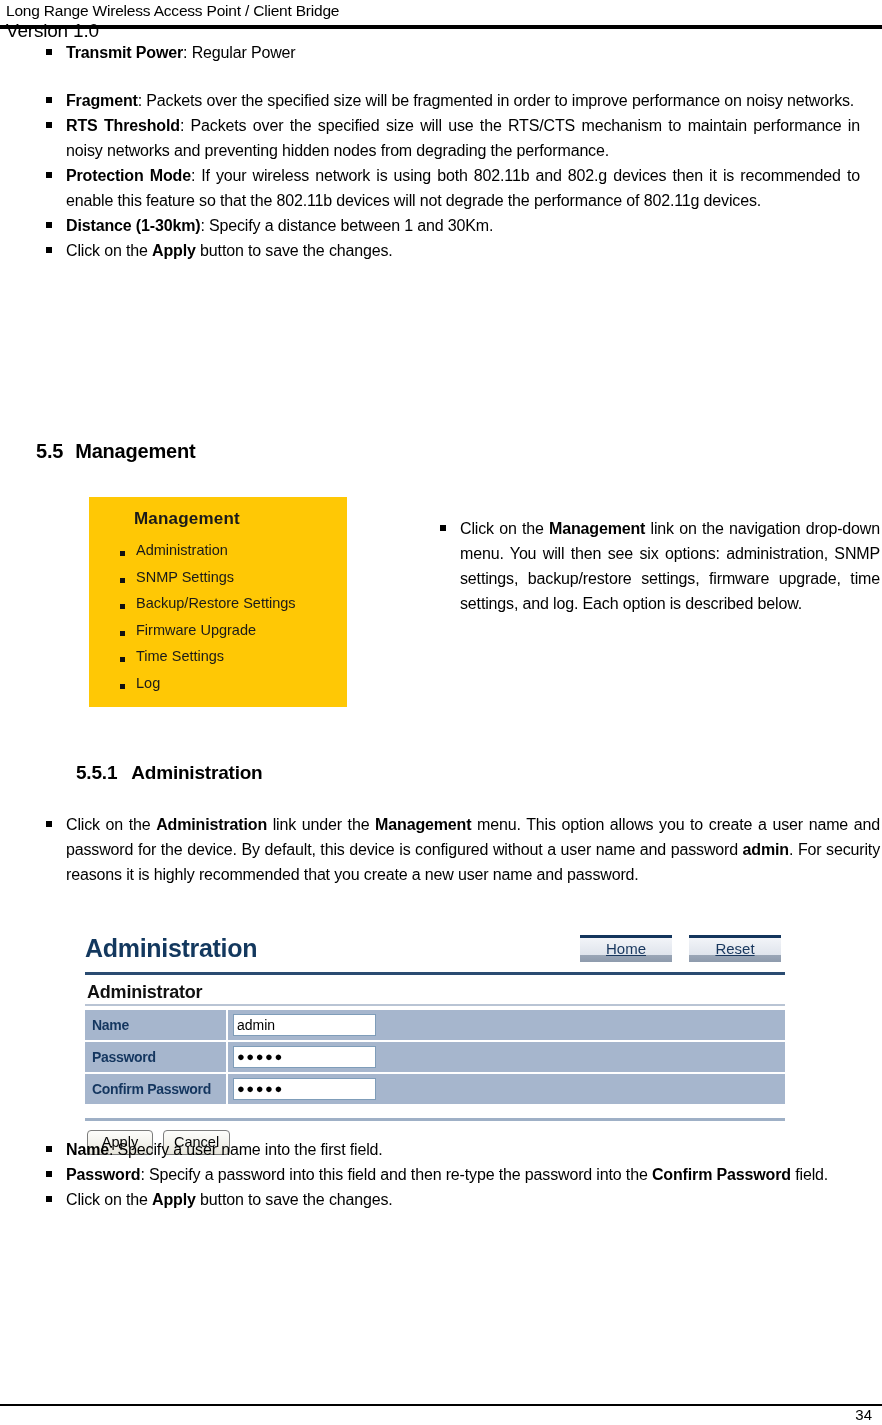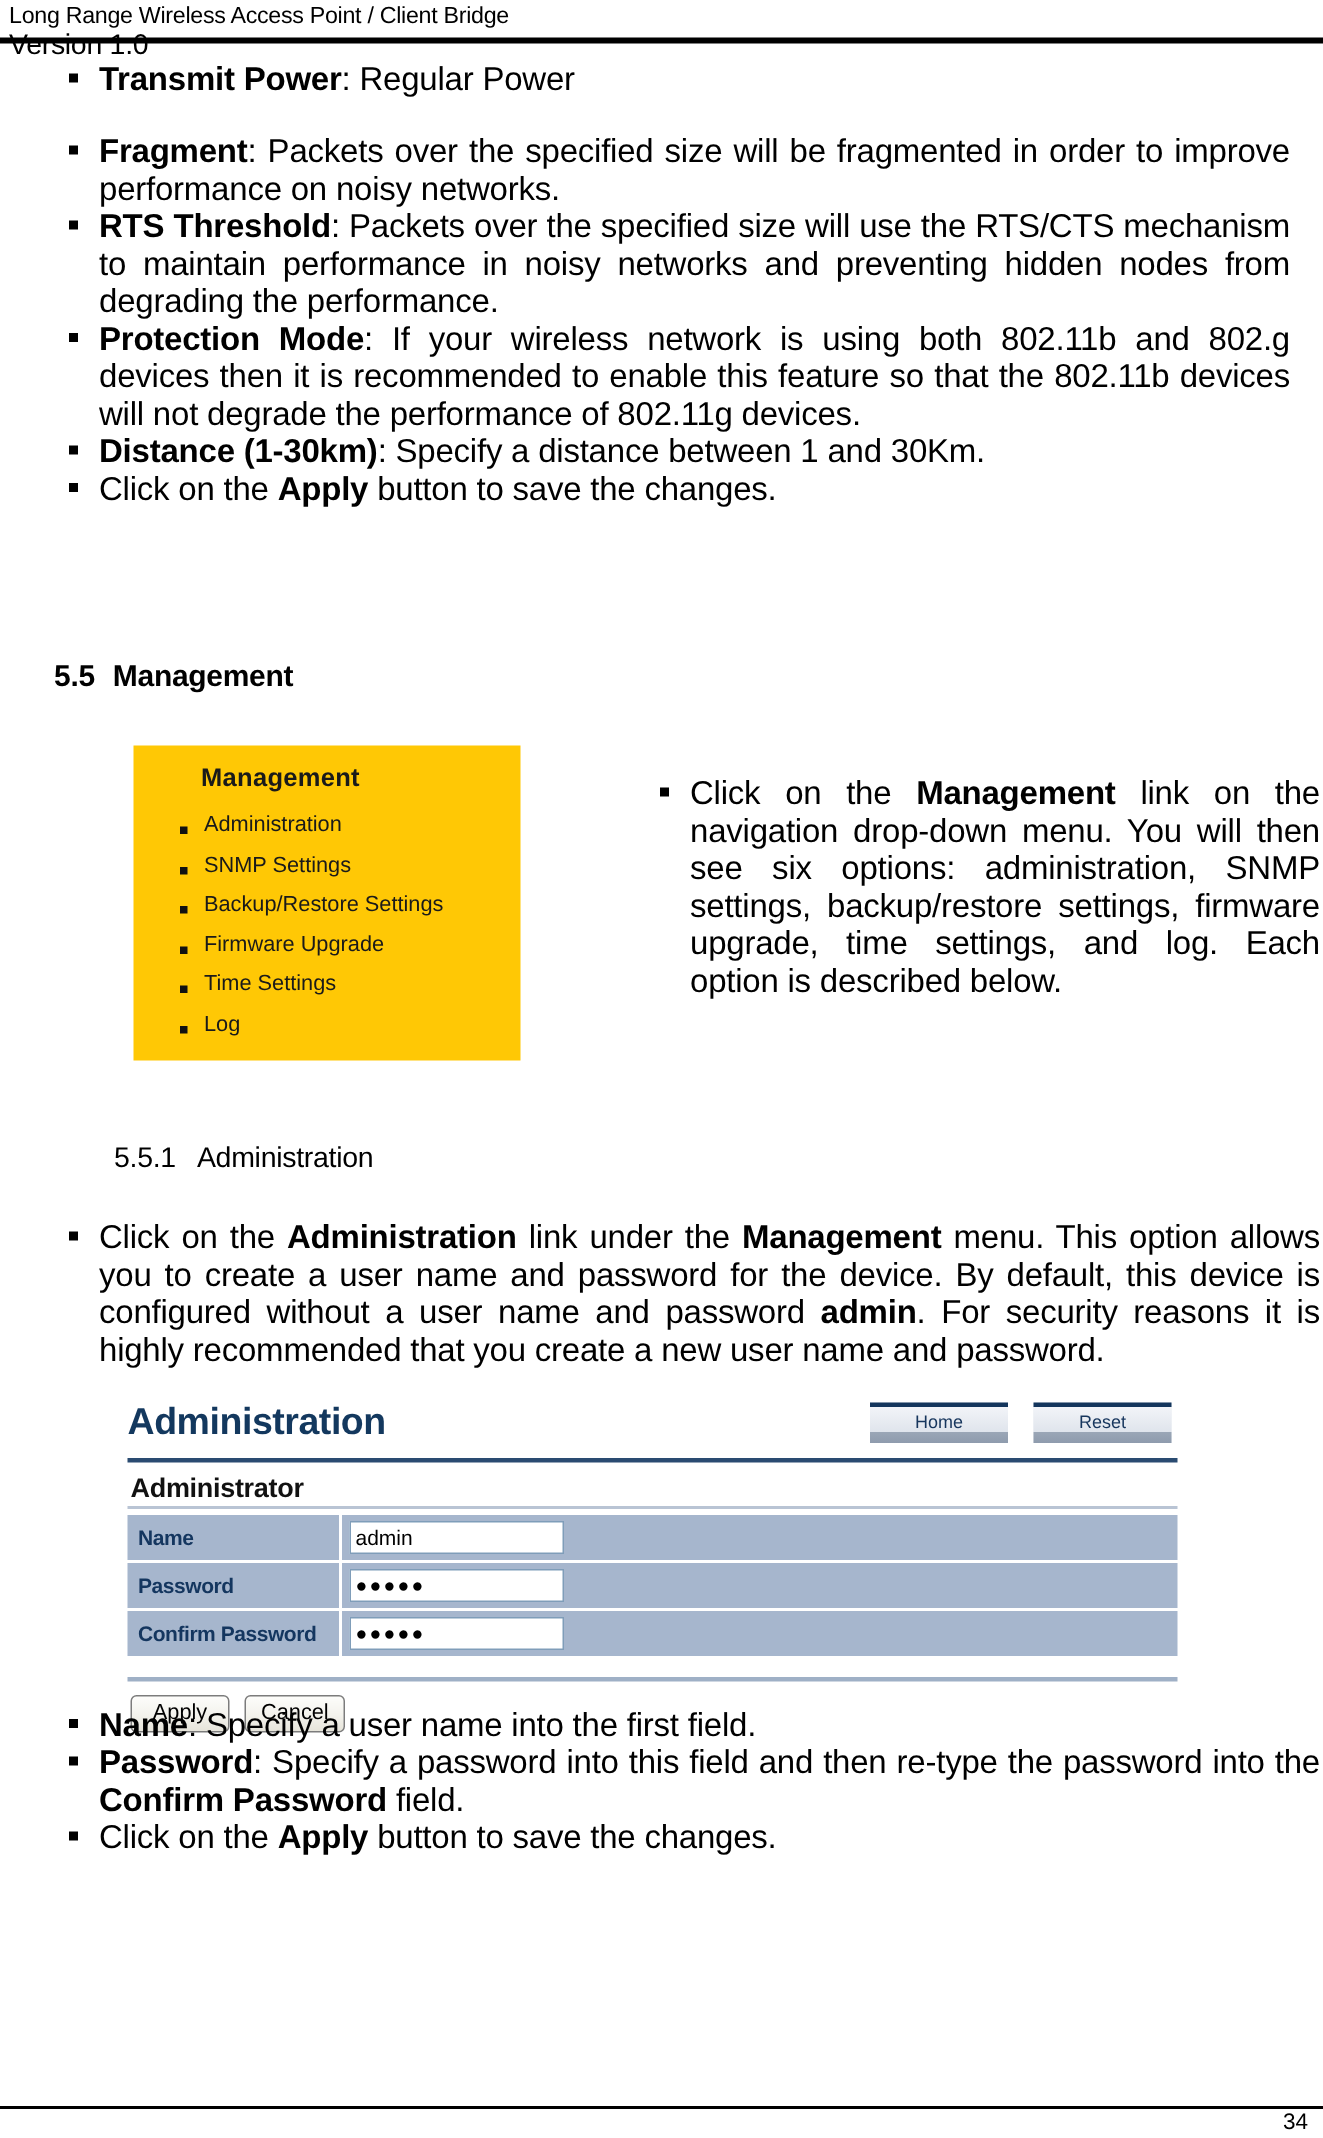"Transmit Power: Regular Power" ul.bullets > li { font-size: 22px -> 16px }
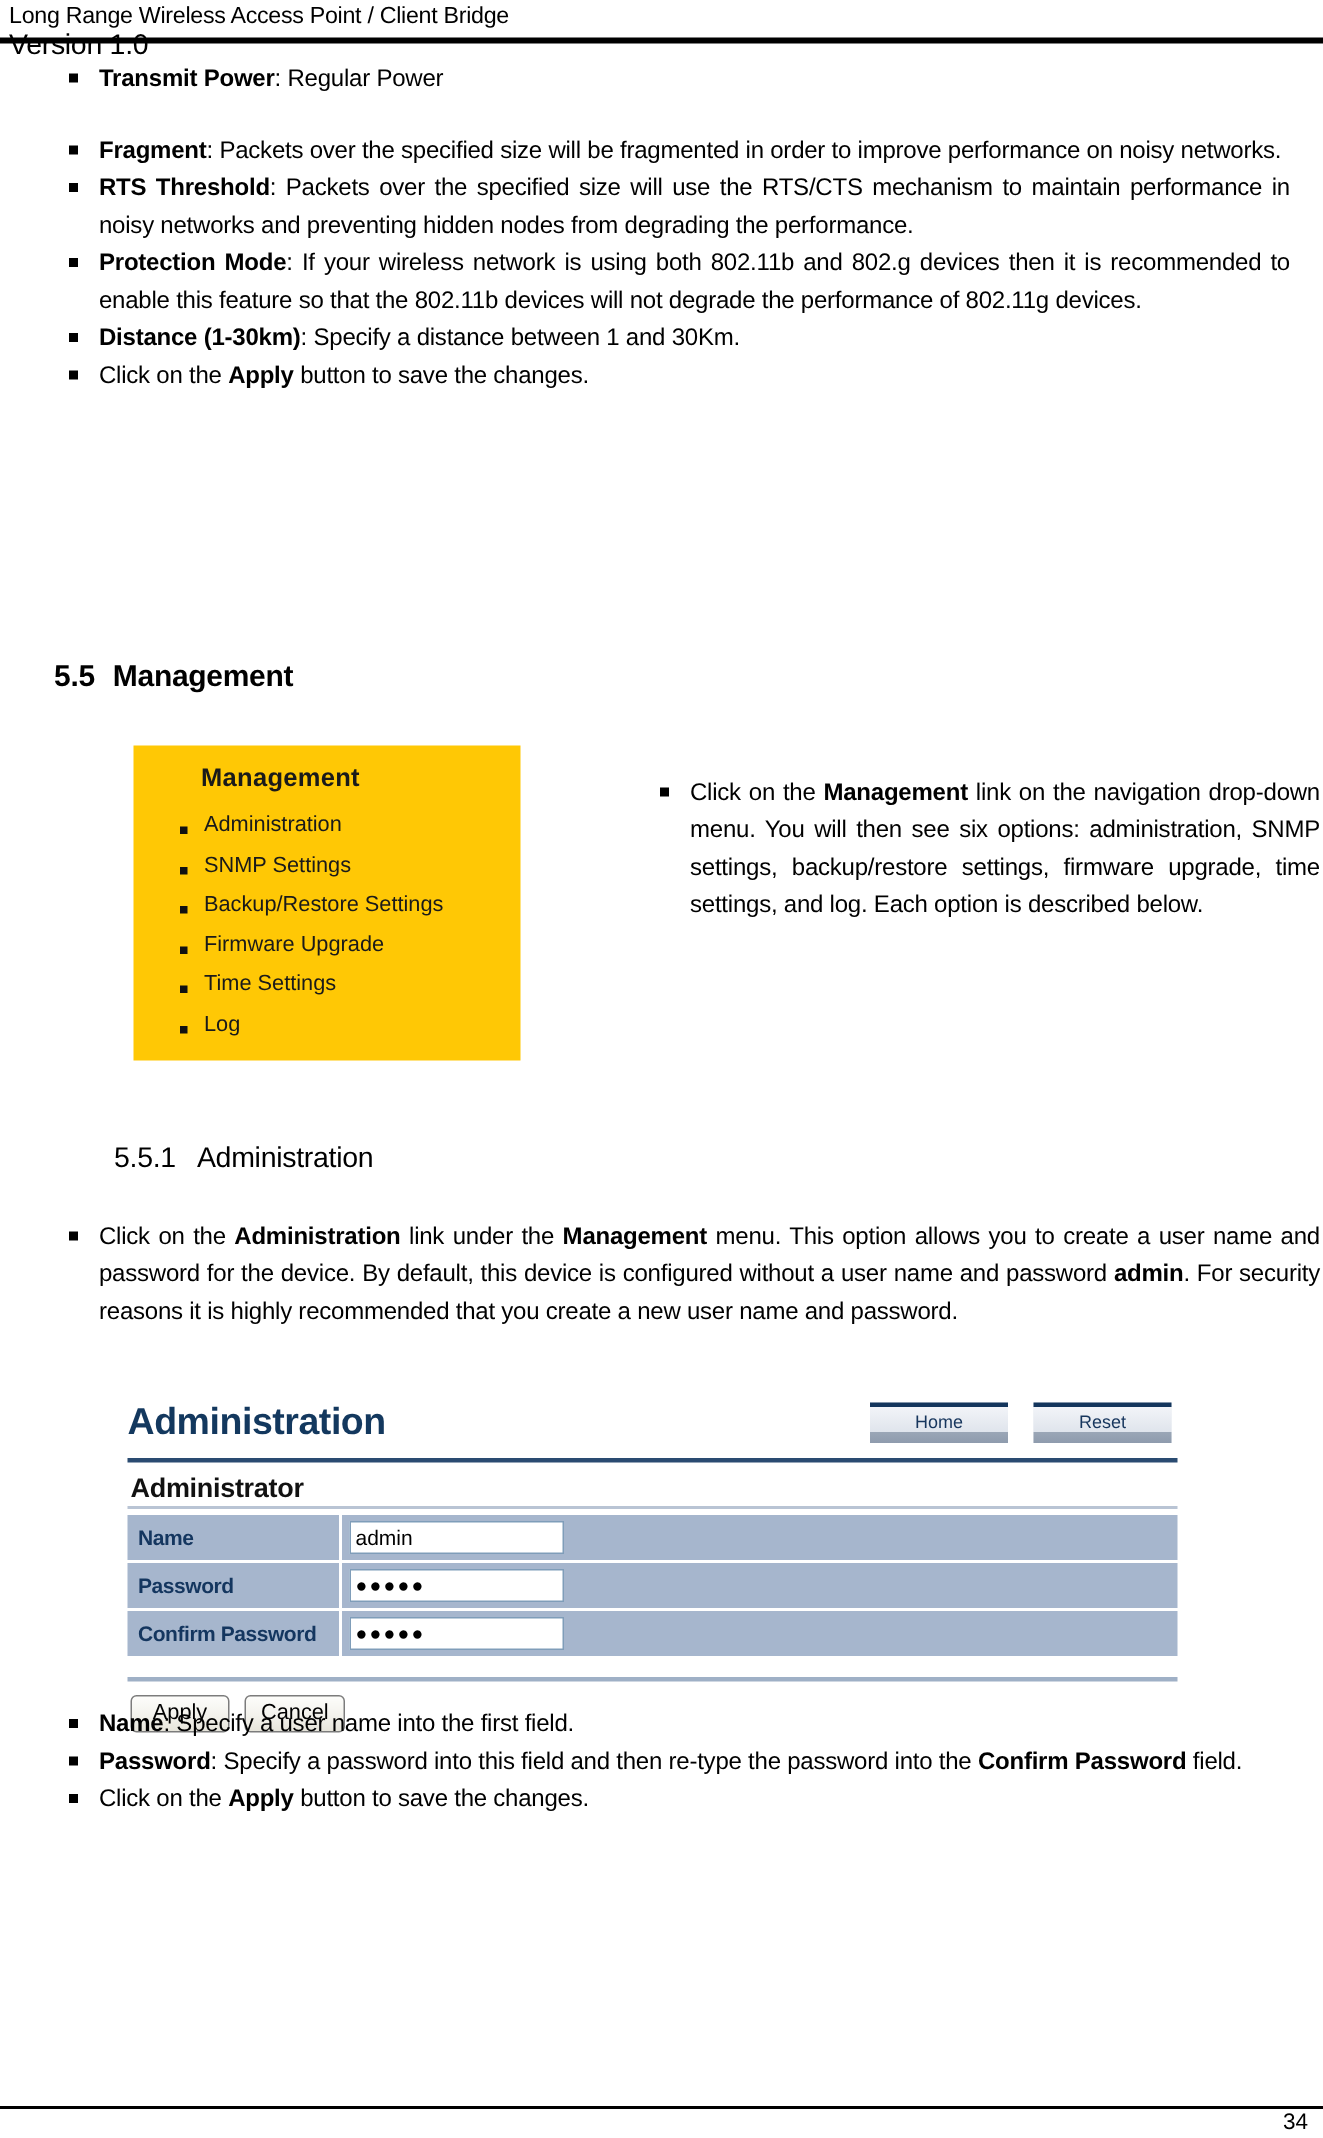"5.5.1 Administration" .h-subsection { font-weight: normal -> bold }
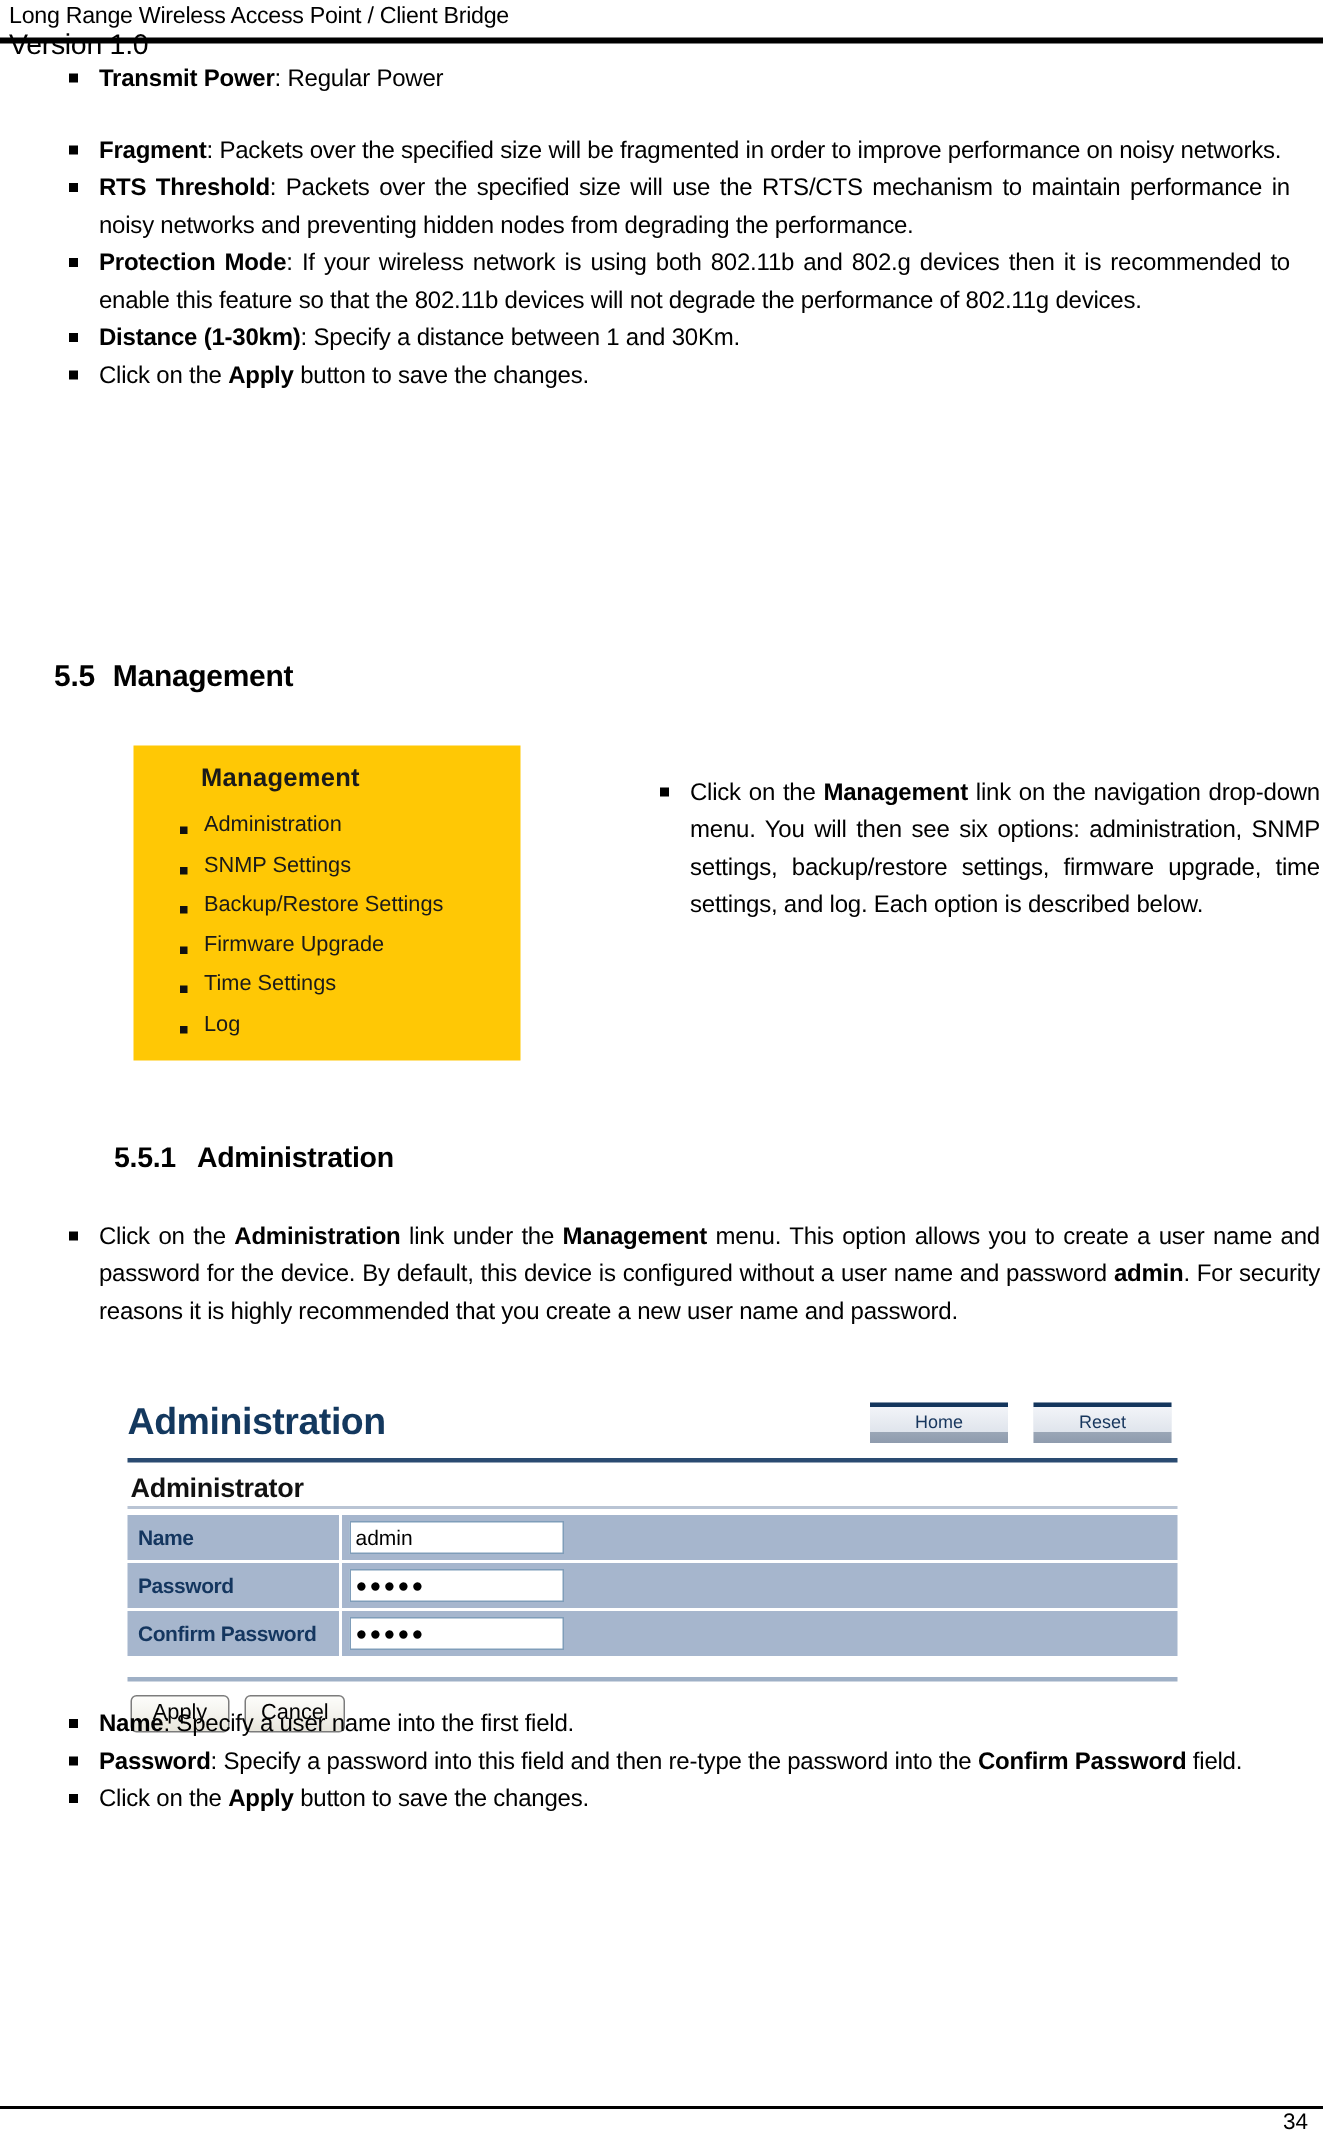"Home" .ui-btn { font-size: 12px -> 15px; text-decoration: none -> underline }
